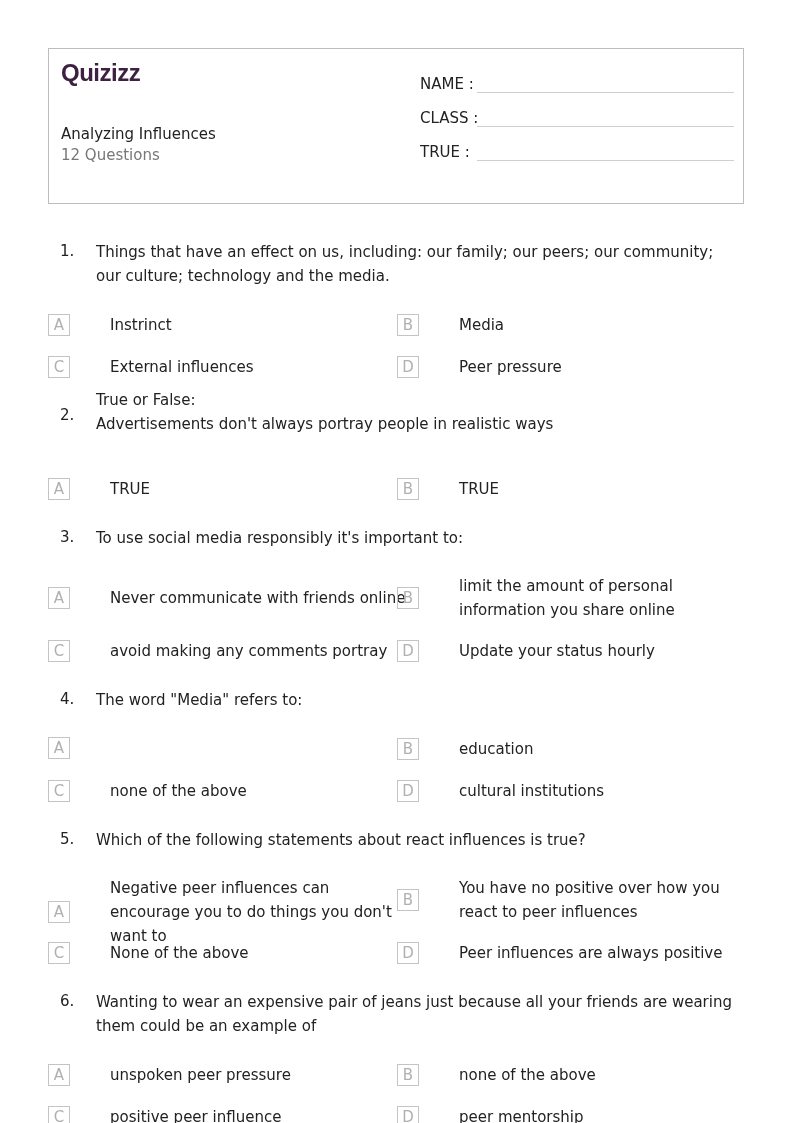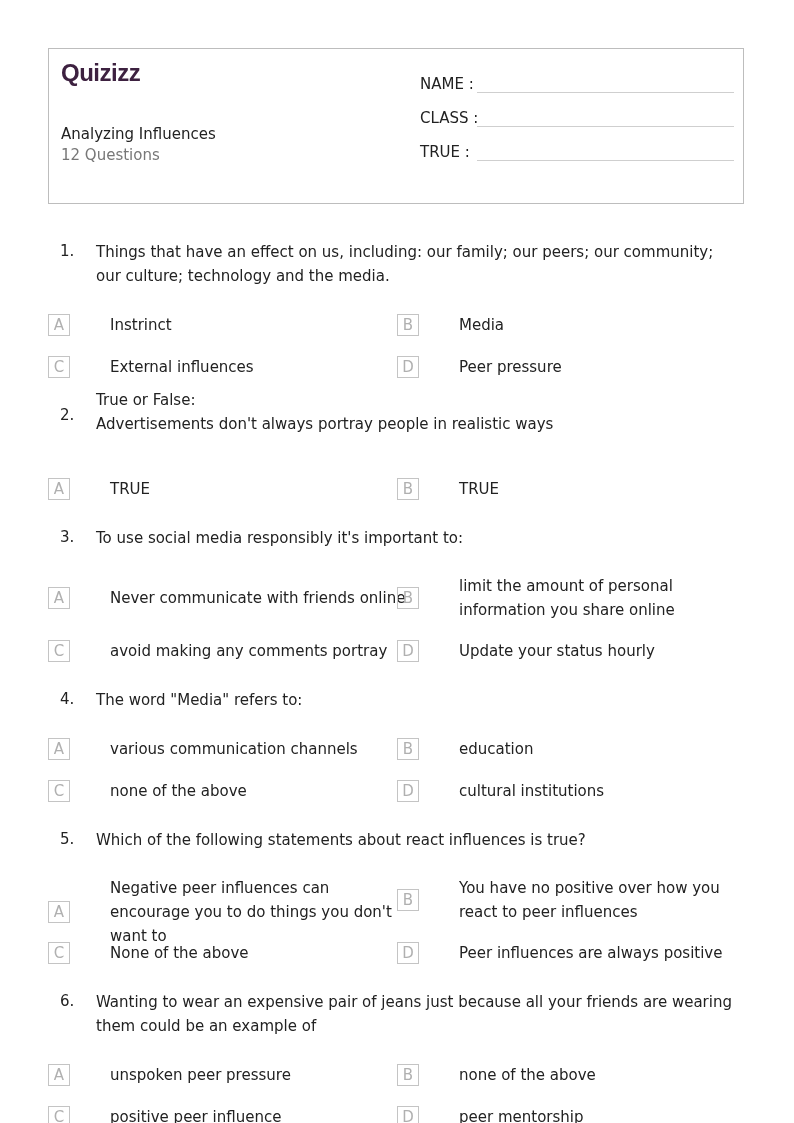"various communication channels" span.opt-text { html: <span>various communication channels</span> -> none }
